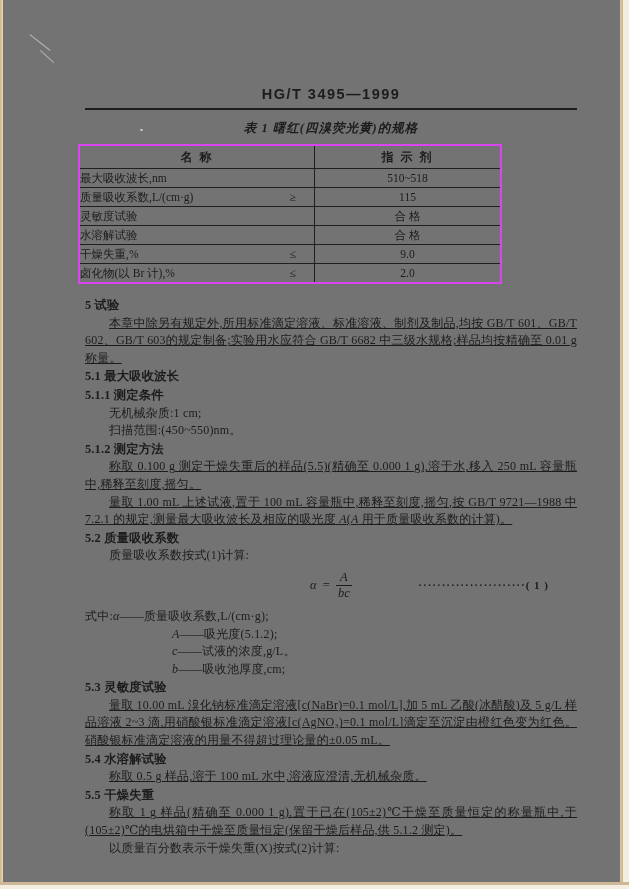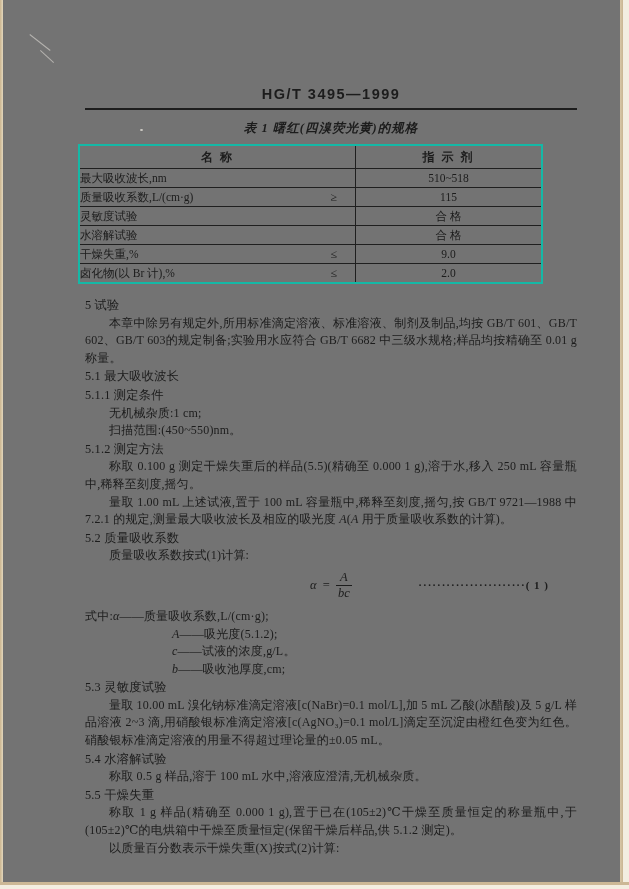"名 称" table.spec { border: 2px solid #14b8a6 -> 2px solid #d946ef; width: 465px -> 424px }
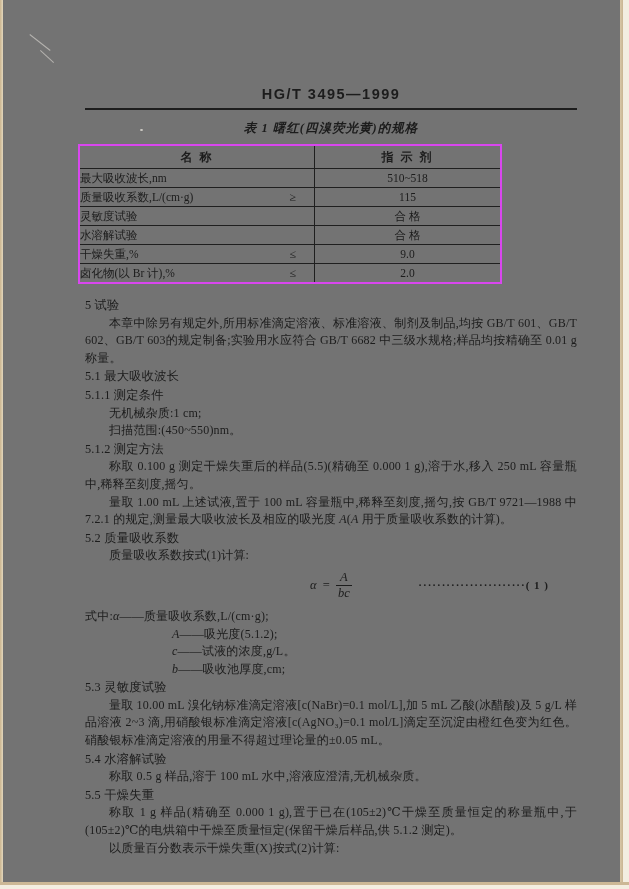"5 试验" .sec-h { font-weight: normal -> bold }
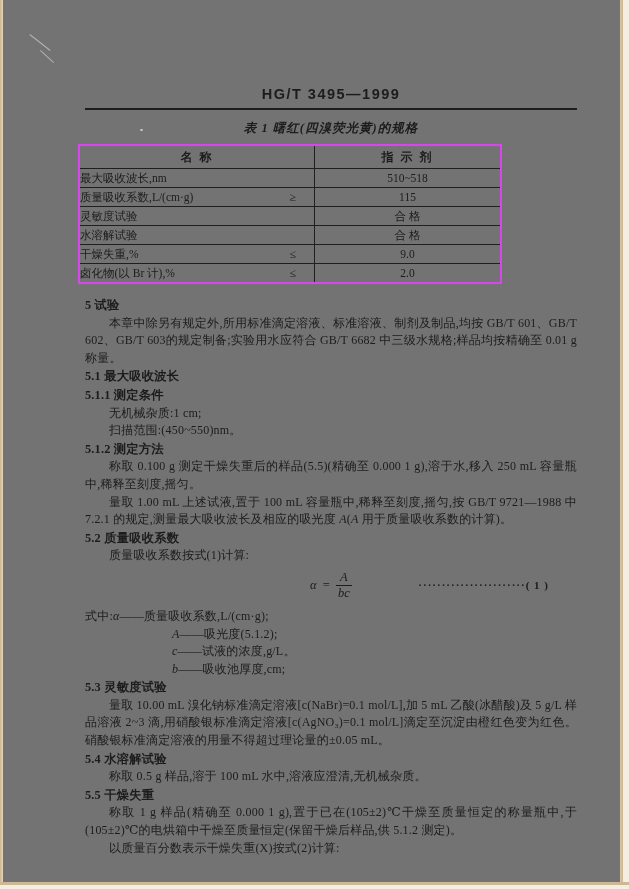"本章中除另有规定外,所用标准滴定溶液、标准溶液、制剂及制品,均按 GB/T" .para { text-decoration: none -> underline }
